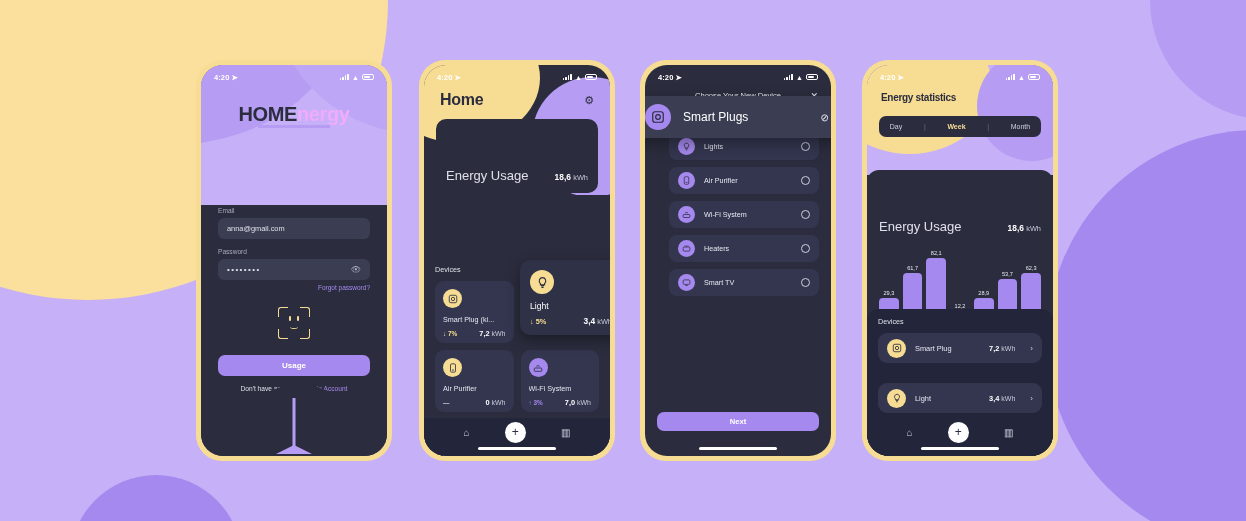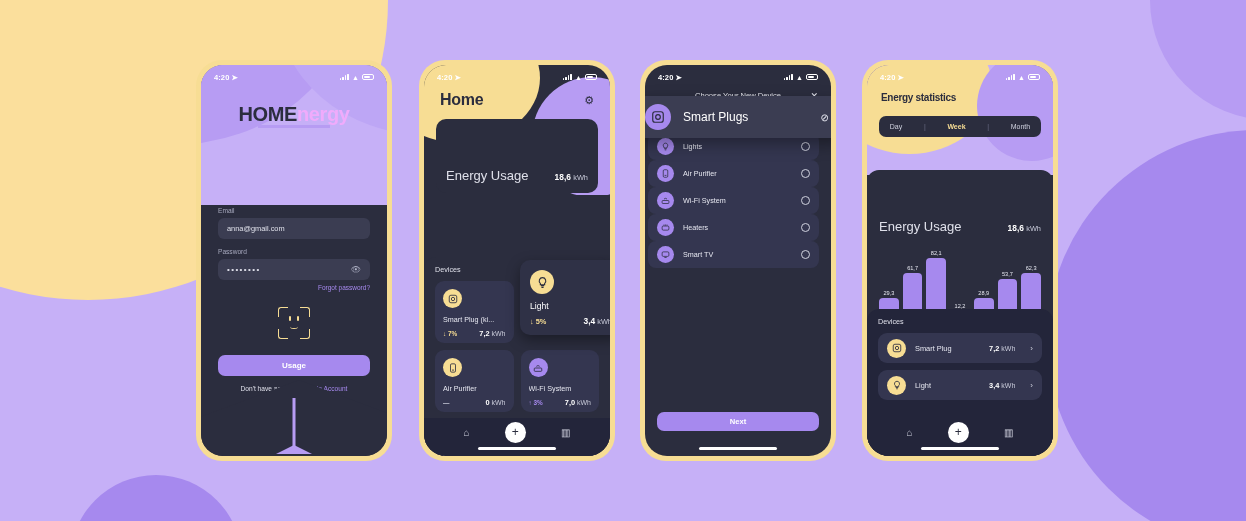"Lights" .s3-list { gap: none -> 7px; padding: 8px 12px 0 3px -> 8px 12px 0 24px }
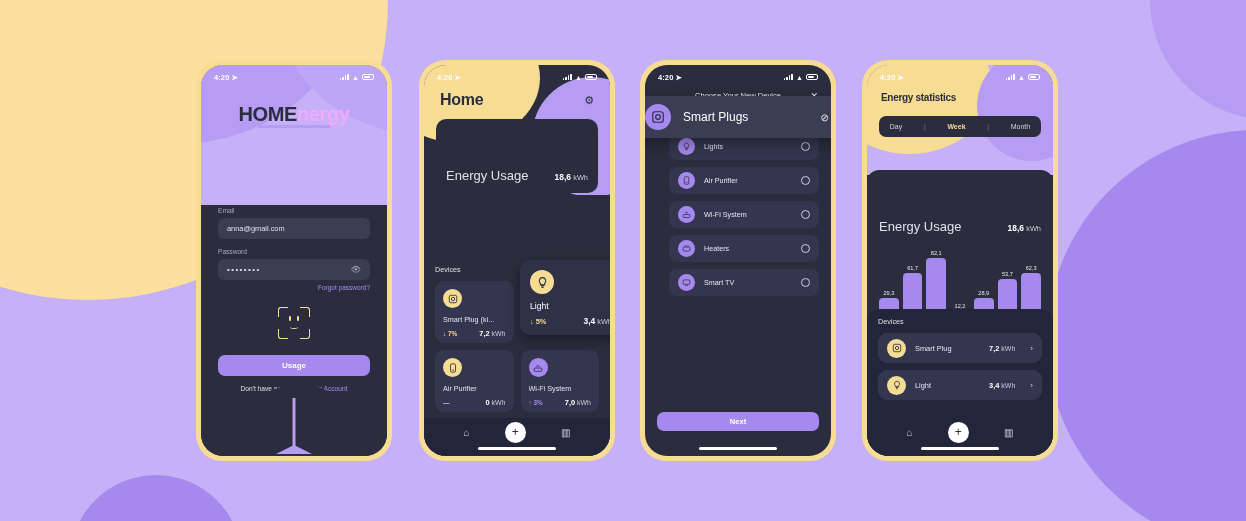"Smart Plug" .drow { margin-bottom: 7px -> 20px }
